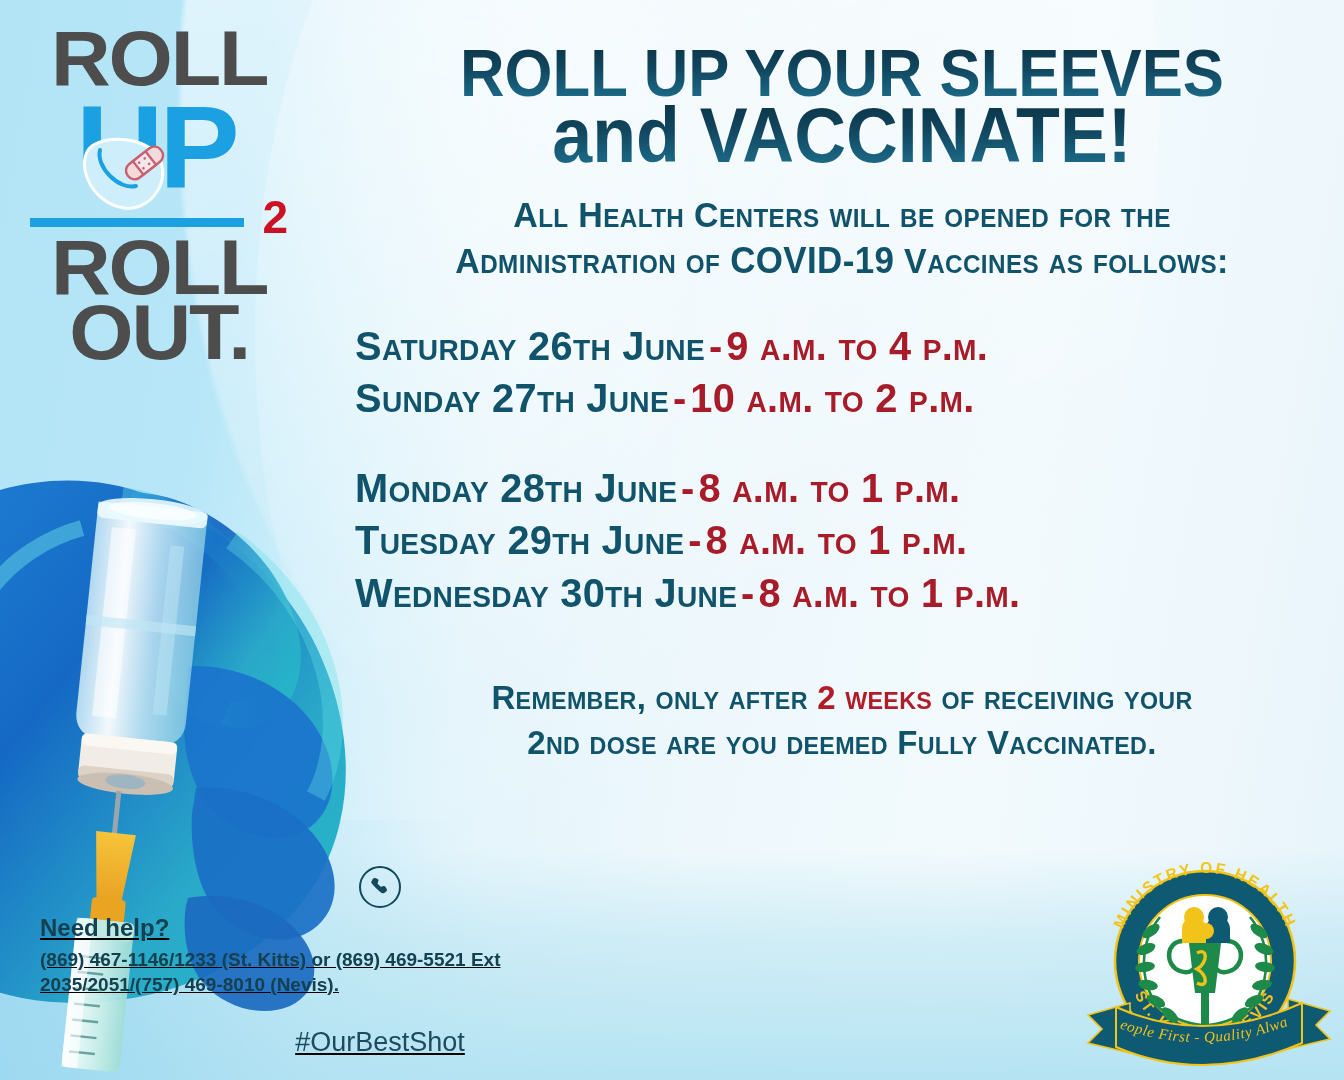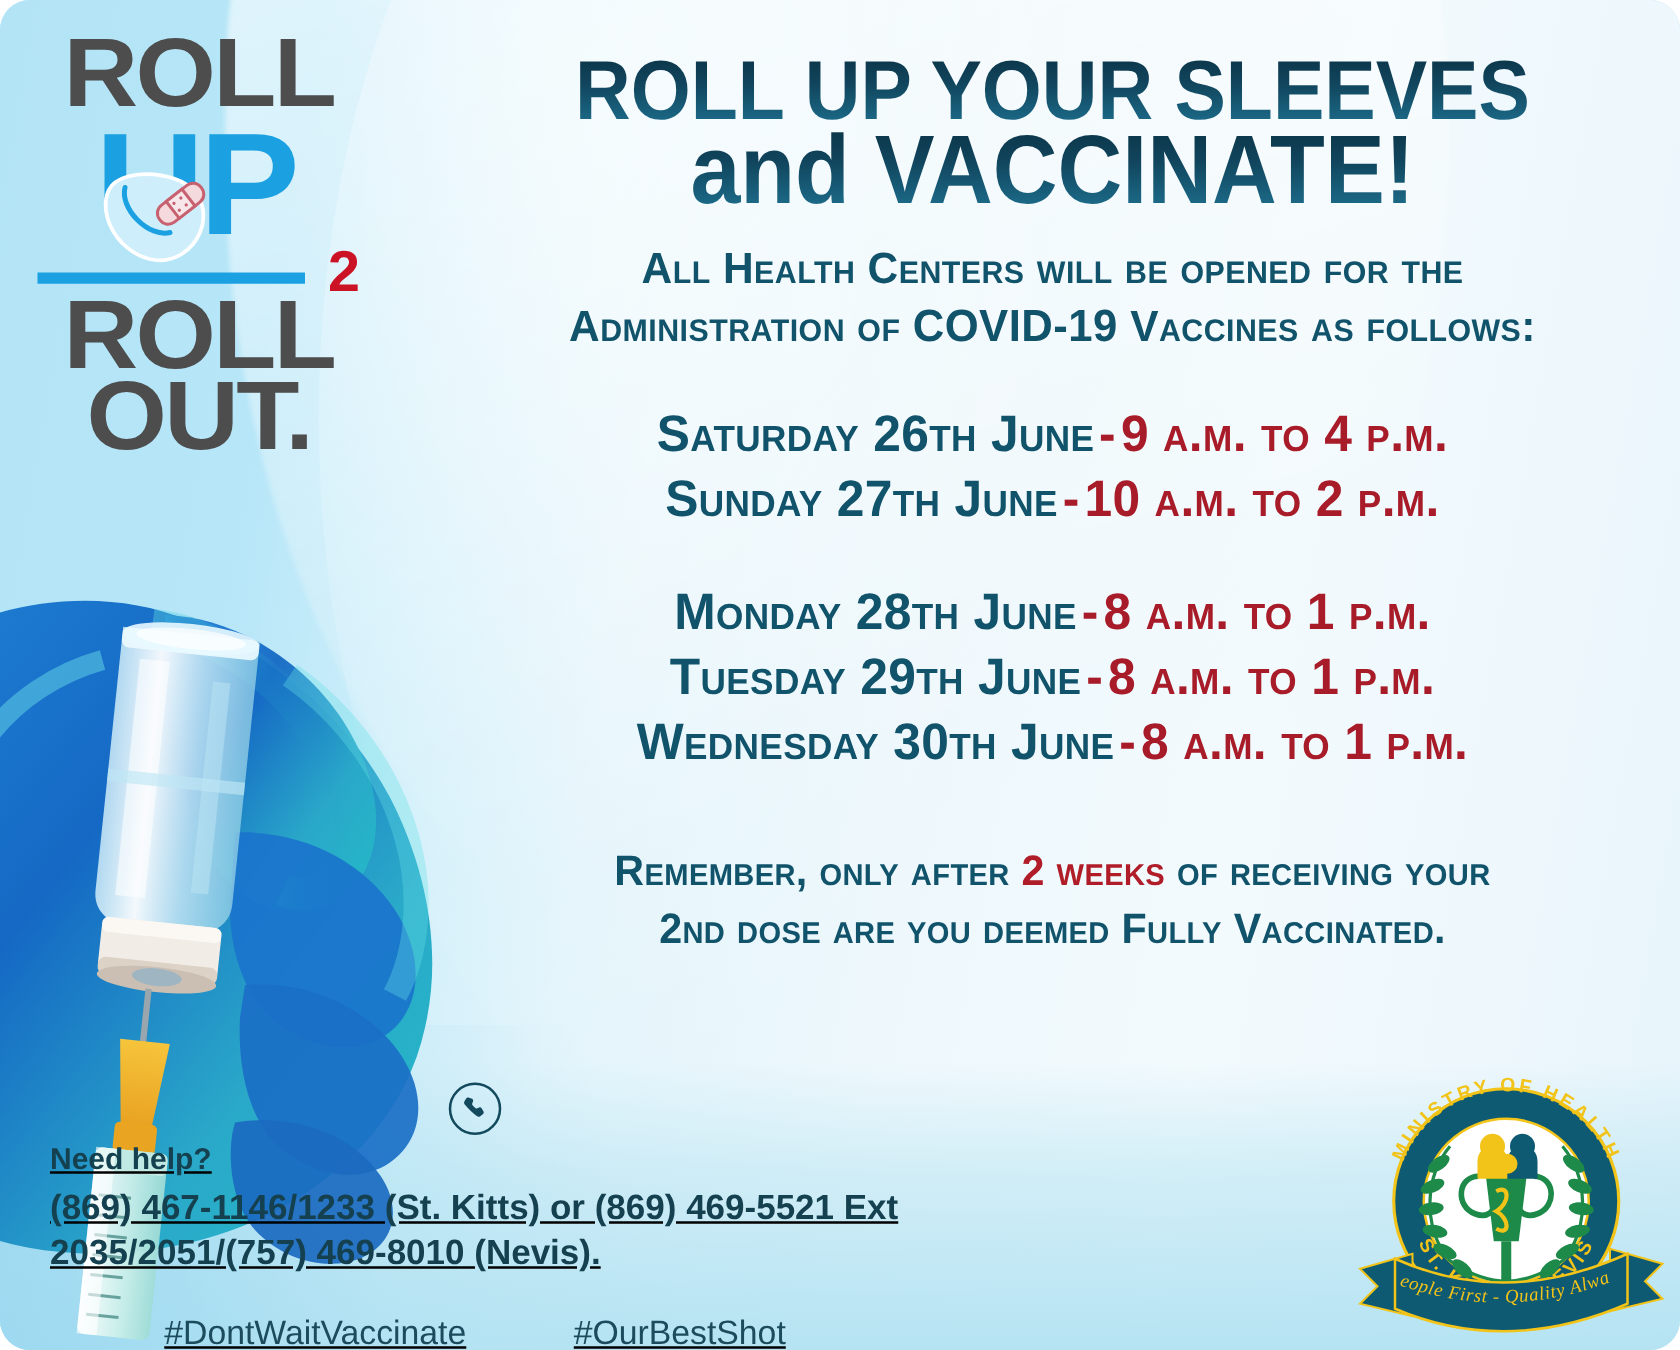"ROLL" #poster { border-radius: 24px -> none }
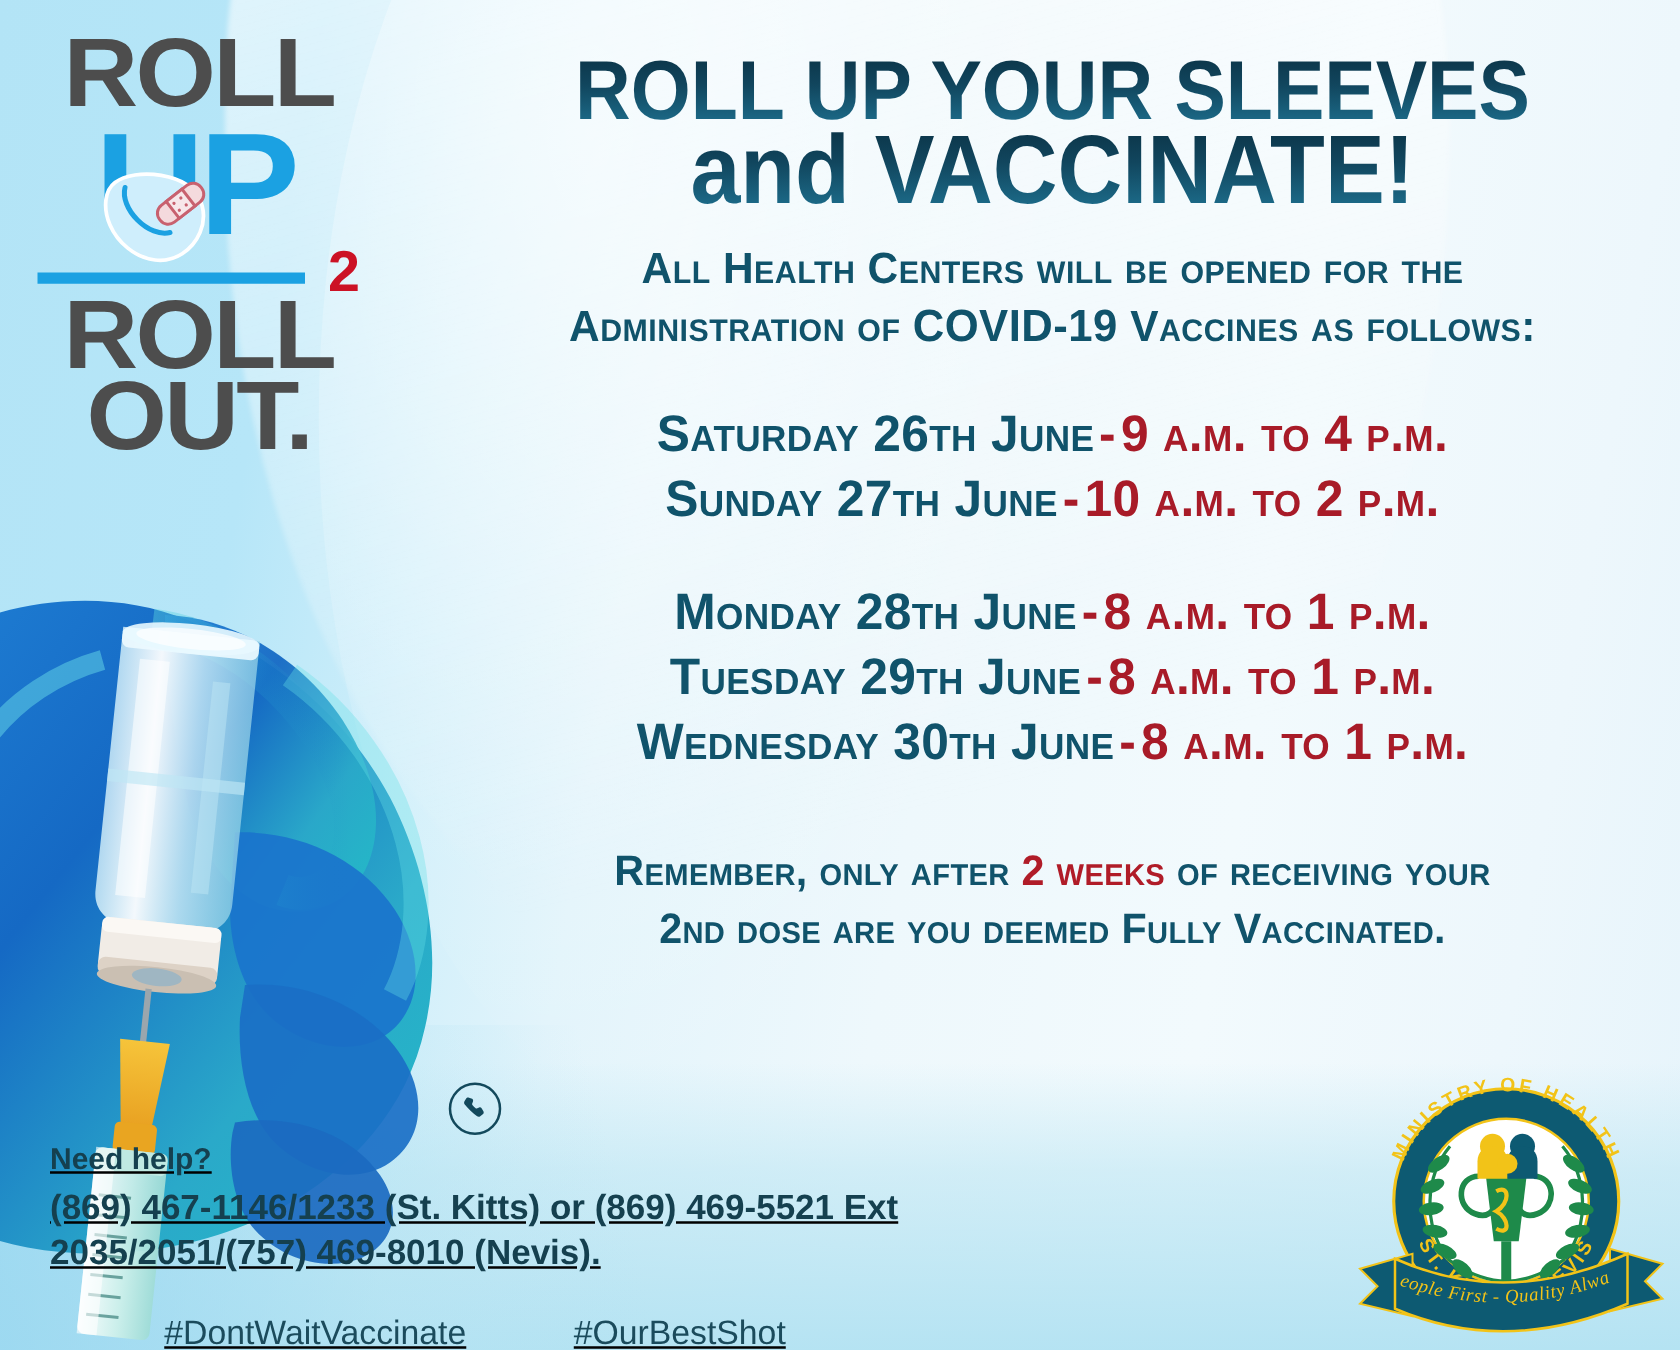"Saturday 26th June-9 a.m. to" .sched { text-align: center -> none }
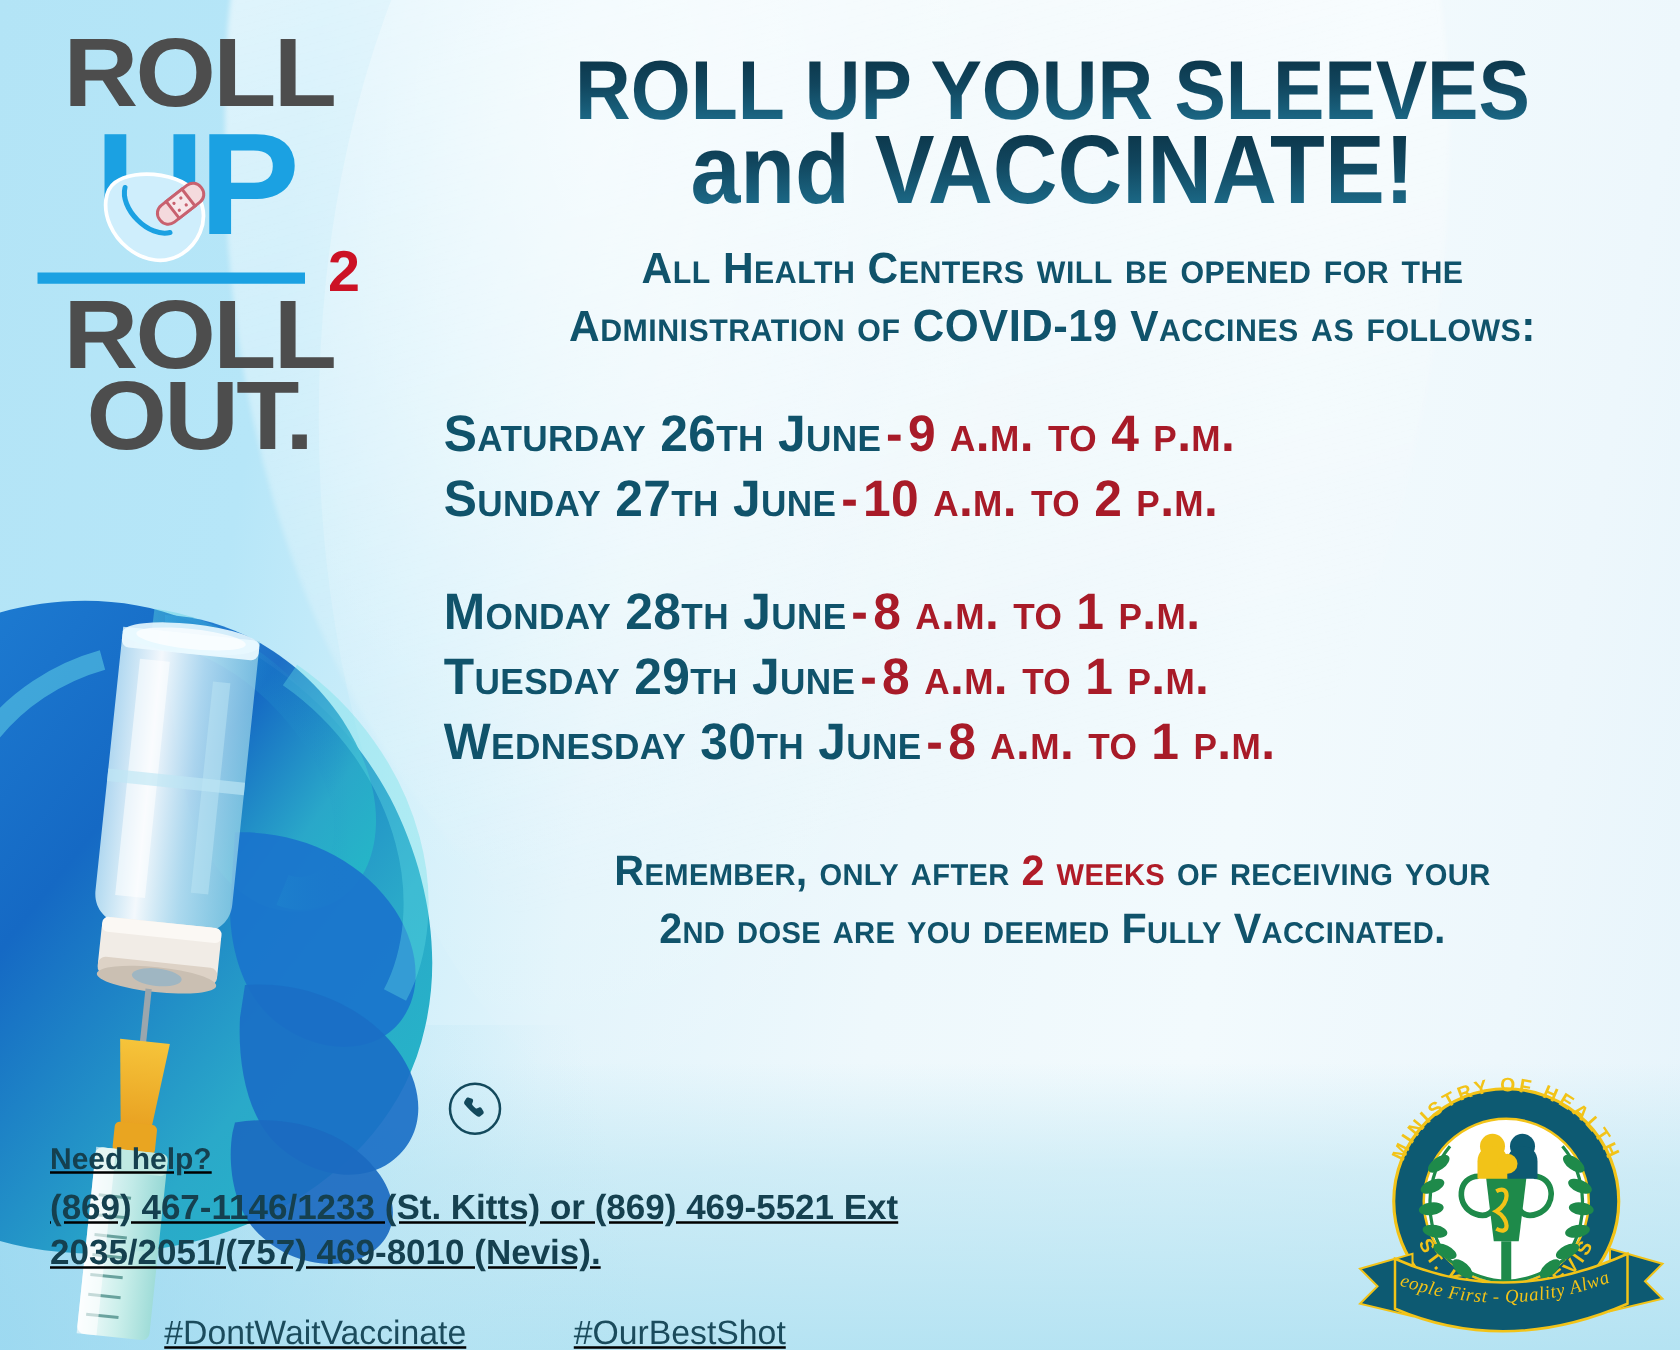"(869) 467-1146/1233 (St. Kitts) or" .phones { font-size: 28px -> 19px }
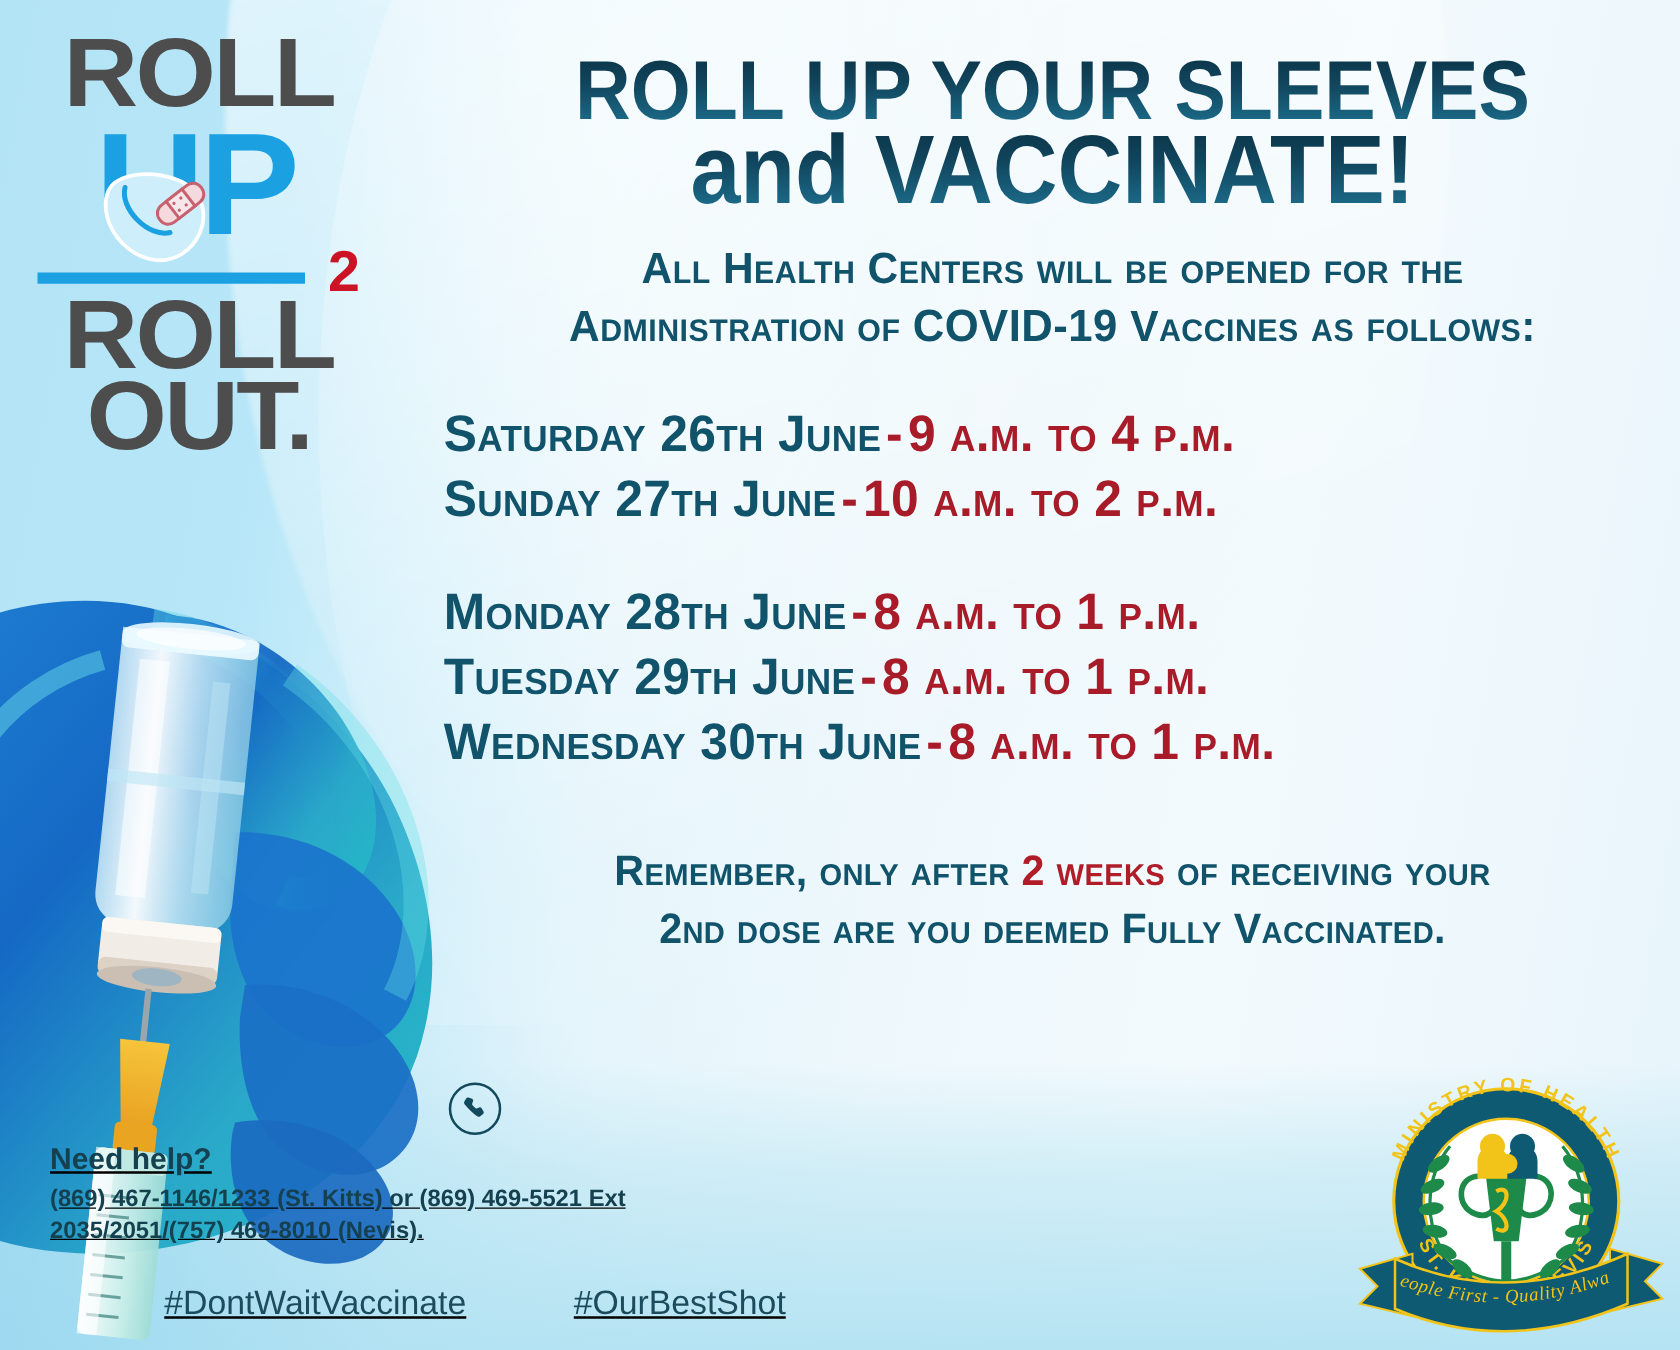"#DontWaitVaccinate" span { html: <span>#DontWaitVaccinate</span> -> none }
